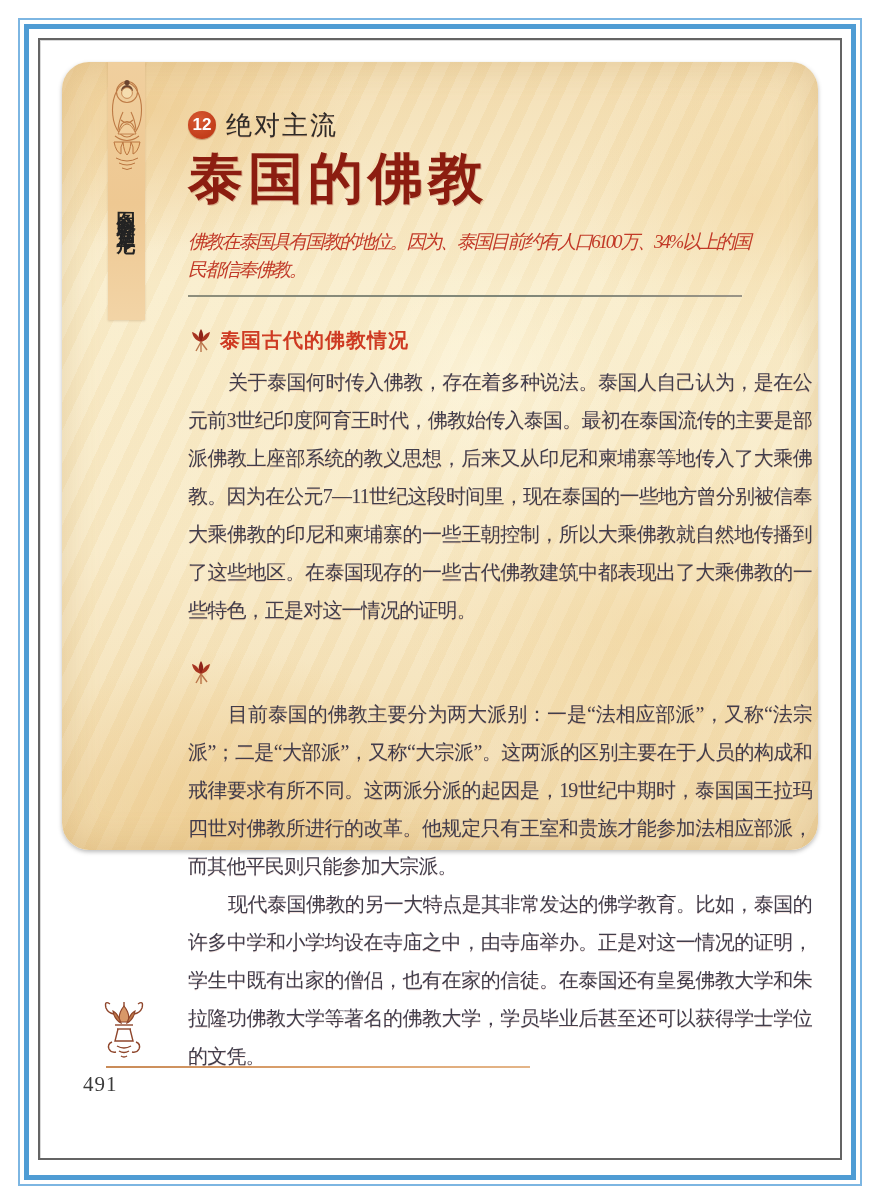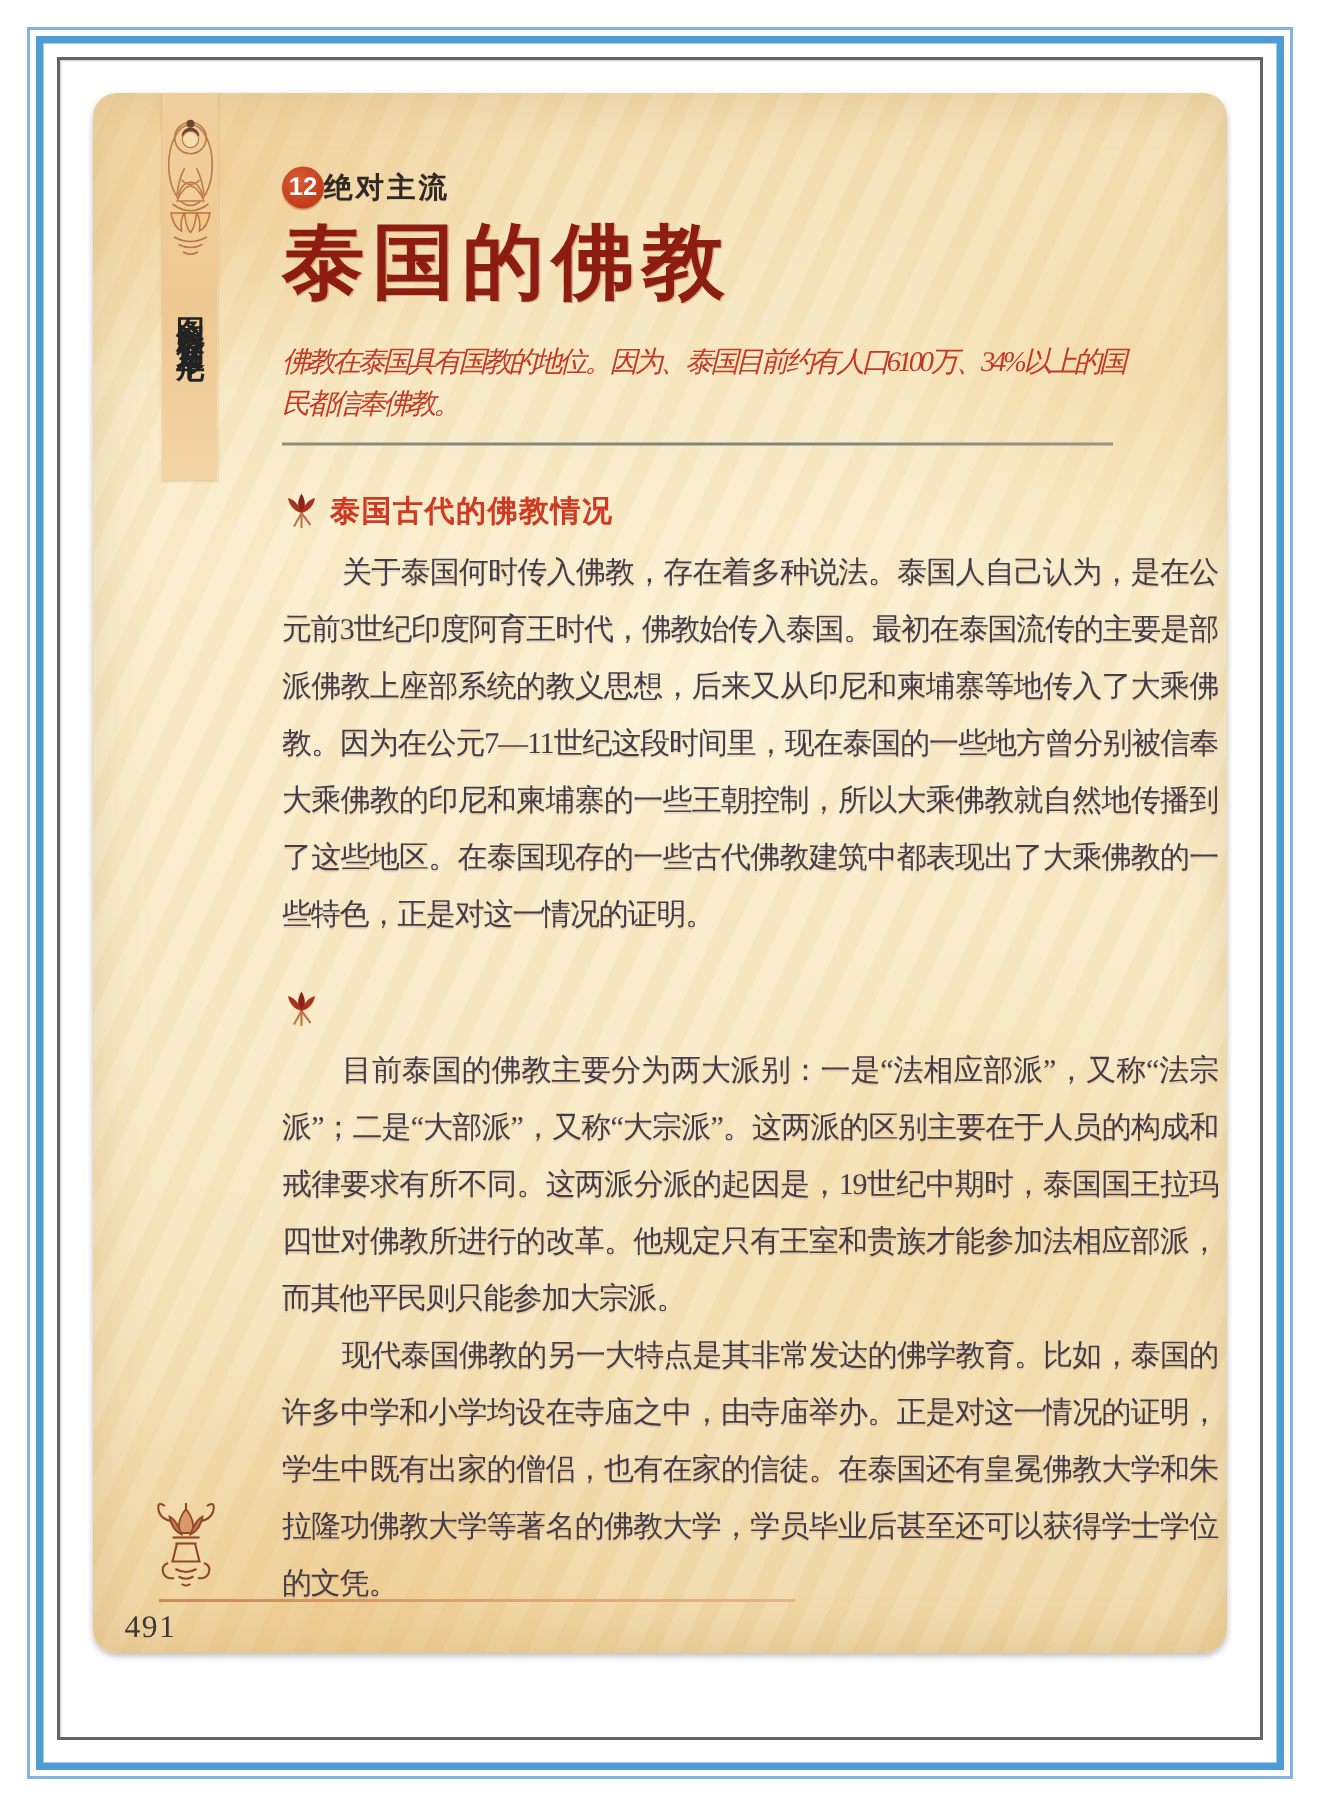"12" .page { border-radius: 16px -> 27px; height: 1040px -> 788px }
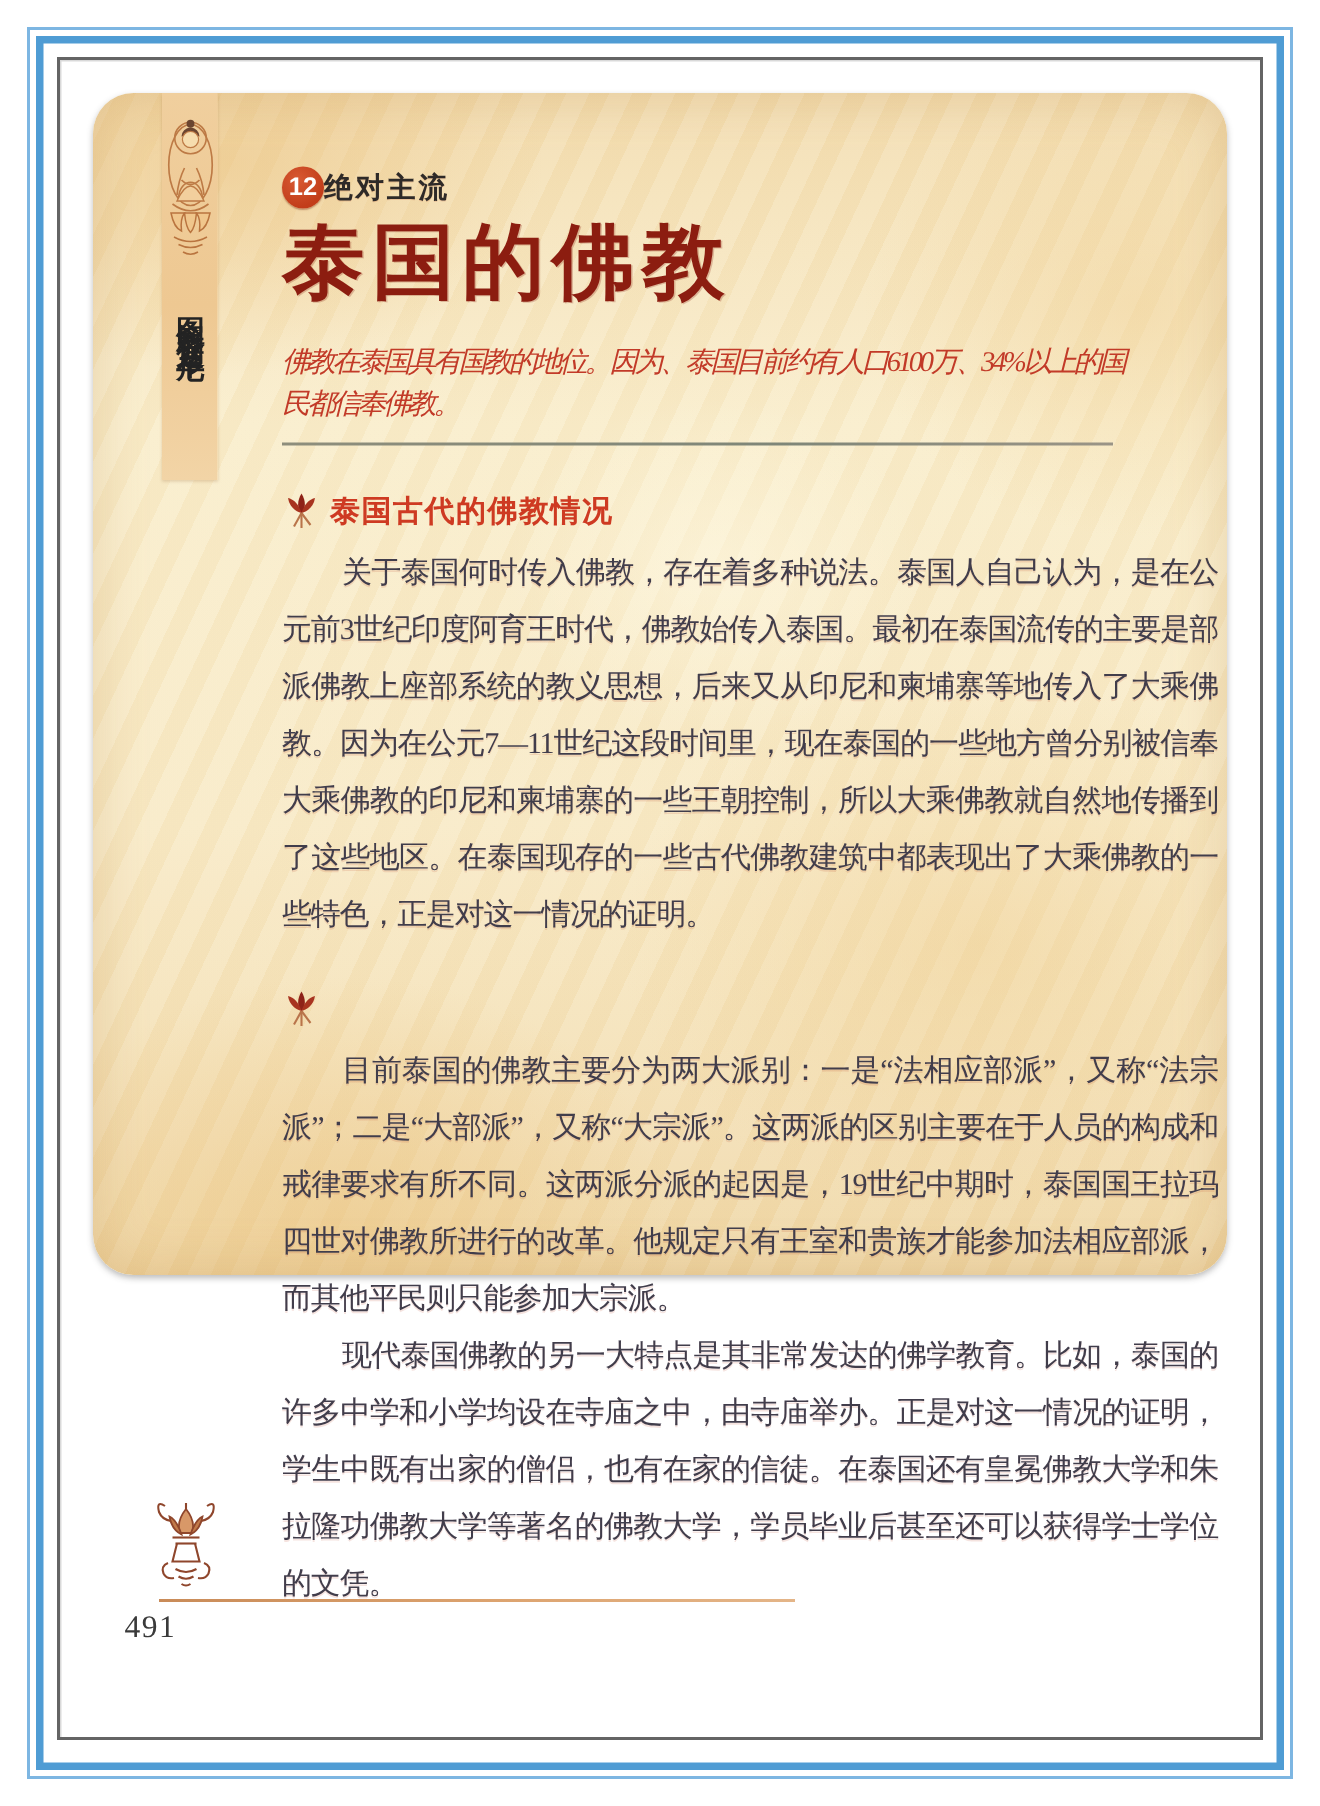"绝对主流" .chapter-label { font-size: 19px -> 26px; font-weight: 700 -> 400; margin-left: 0 -> 10px }
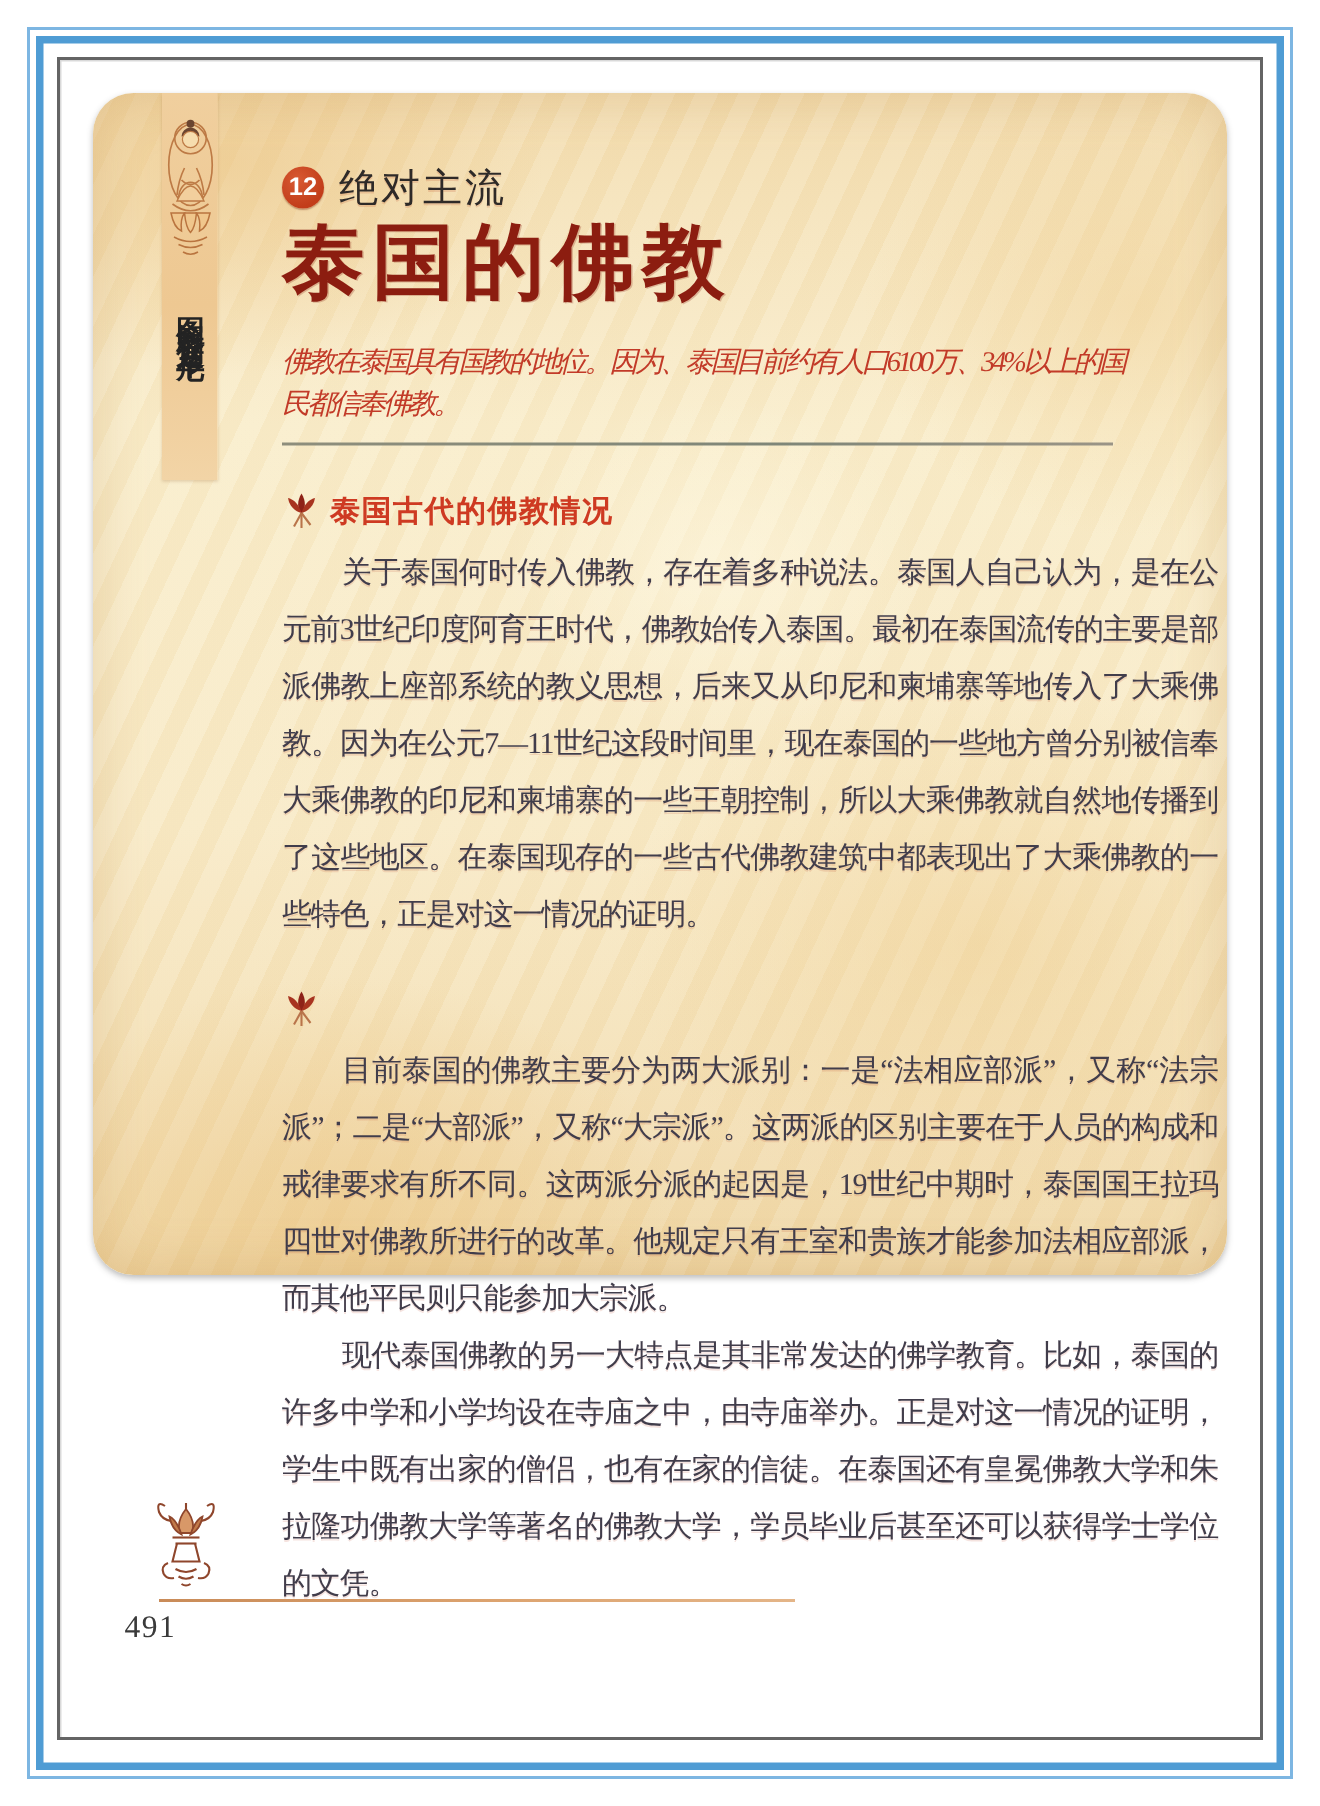"泰国的佛教" .page-title { font-family: Liberation Mono, monospace -> Liberation Serif, serif }
